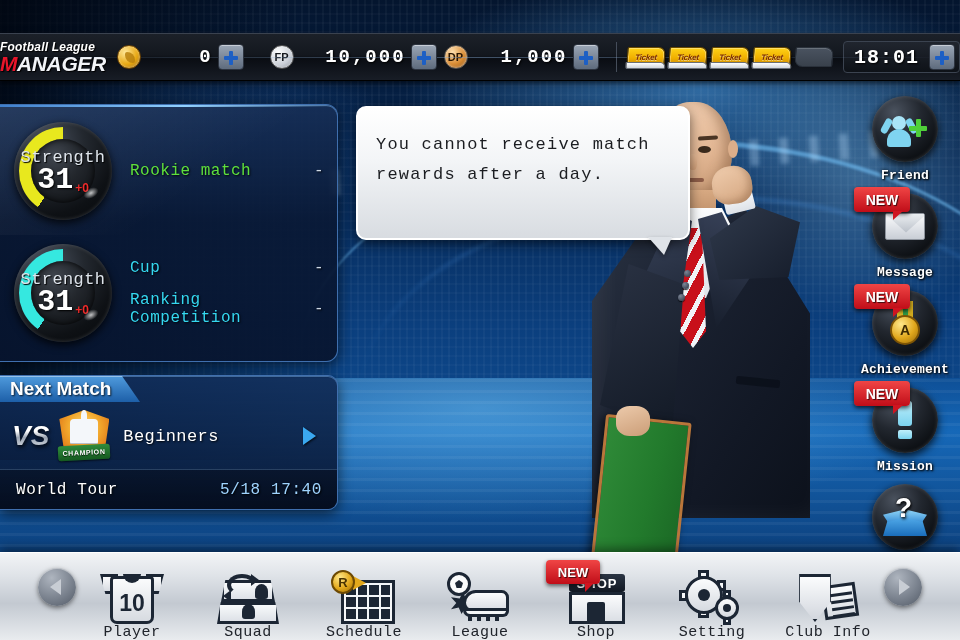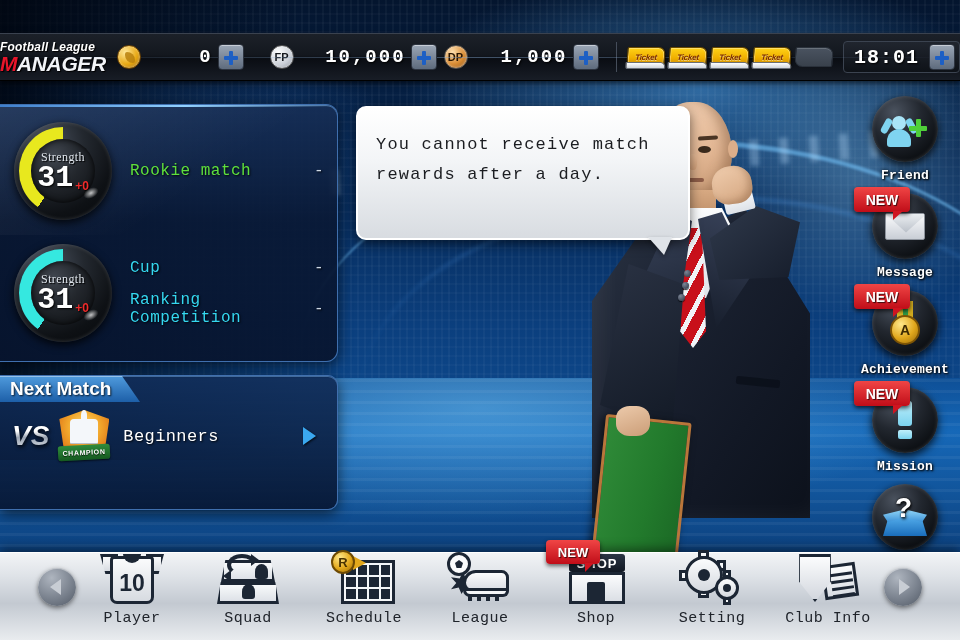"Strength" .gauge .lbl { font-family: Liberation Serif, serif -> Liberation Mono, monospace; font-size: 12px -> 17px }
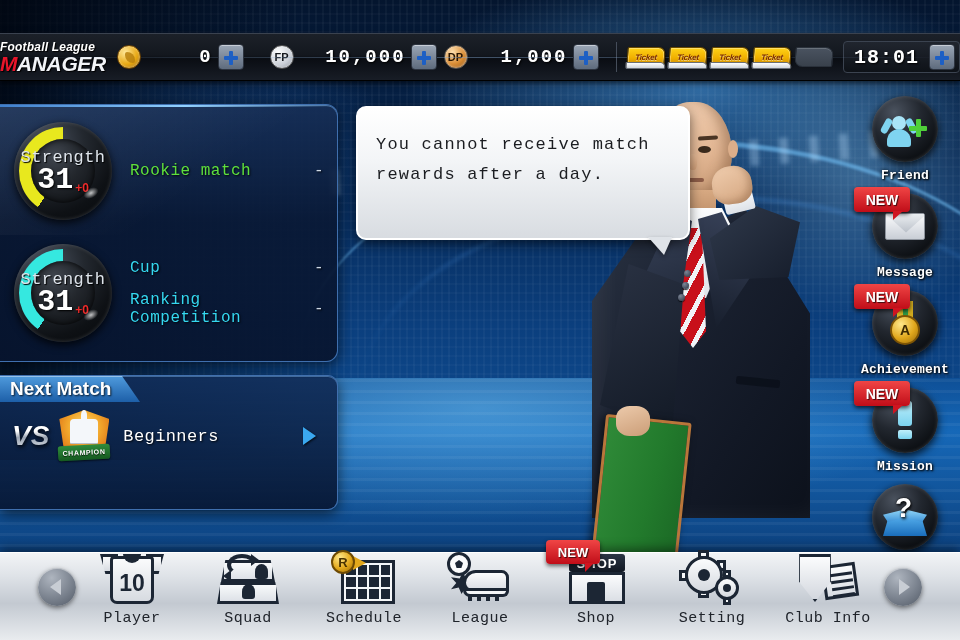"World Tour" div.nm-foot { html: none -> <div> <span>World Tour</span> <span>5/18 17:40</span> </div> }
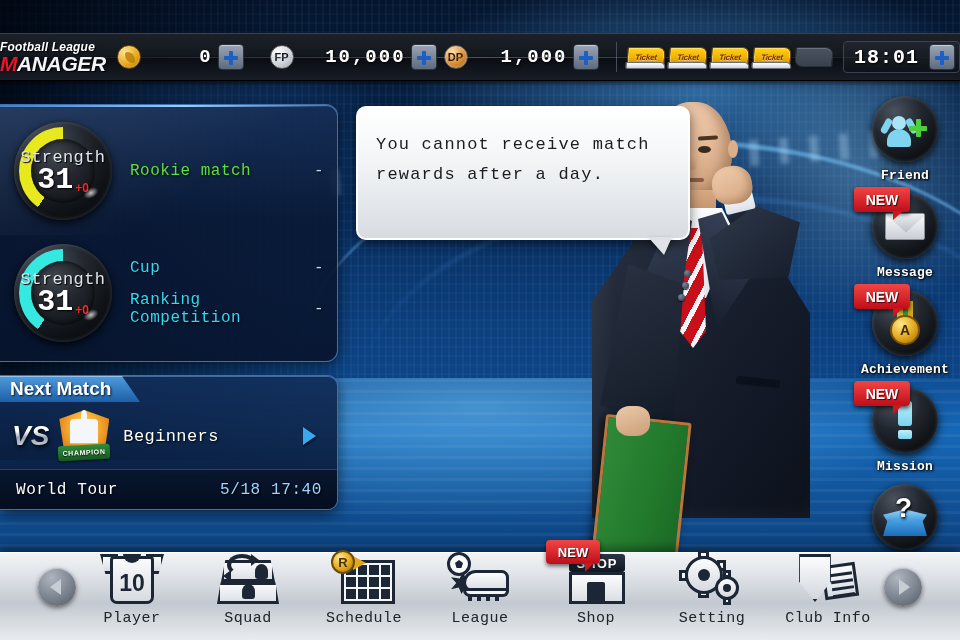"Player" .nlabel { margin-top: 6px -> none; padding-bottom: 14px -> none }
